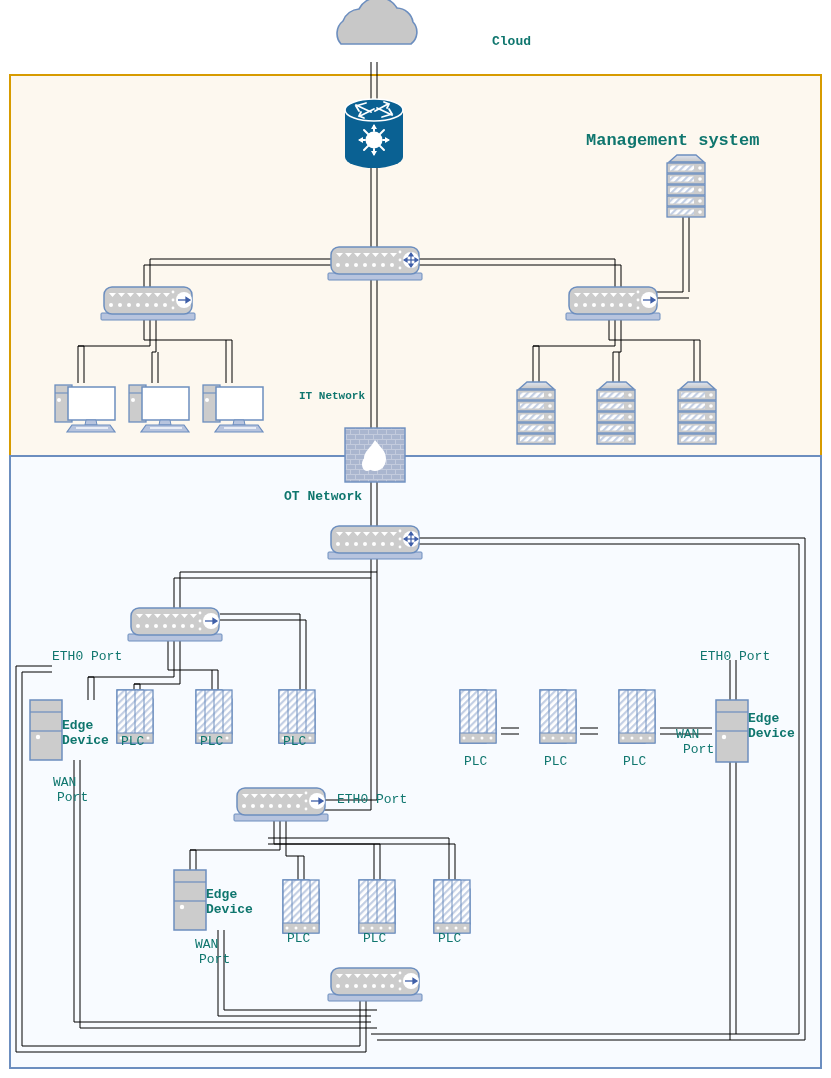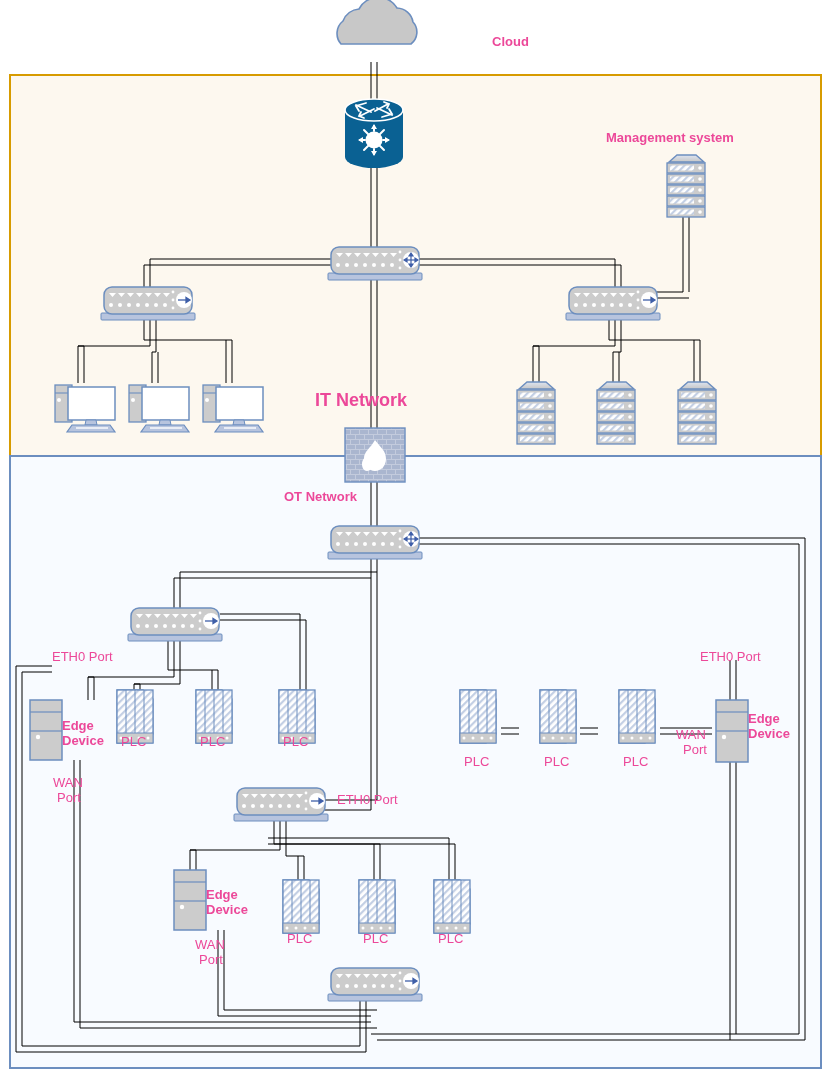"Cloud" .lbl { color: #ec4899 -> #0f766e; font-family: Liberation Sans, sans-serif -> Liberation Mono, monospace }
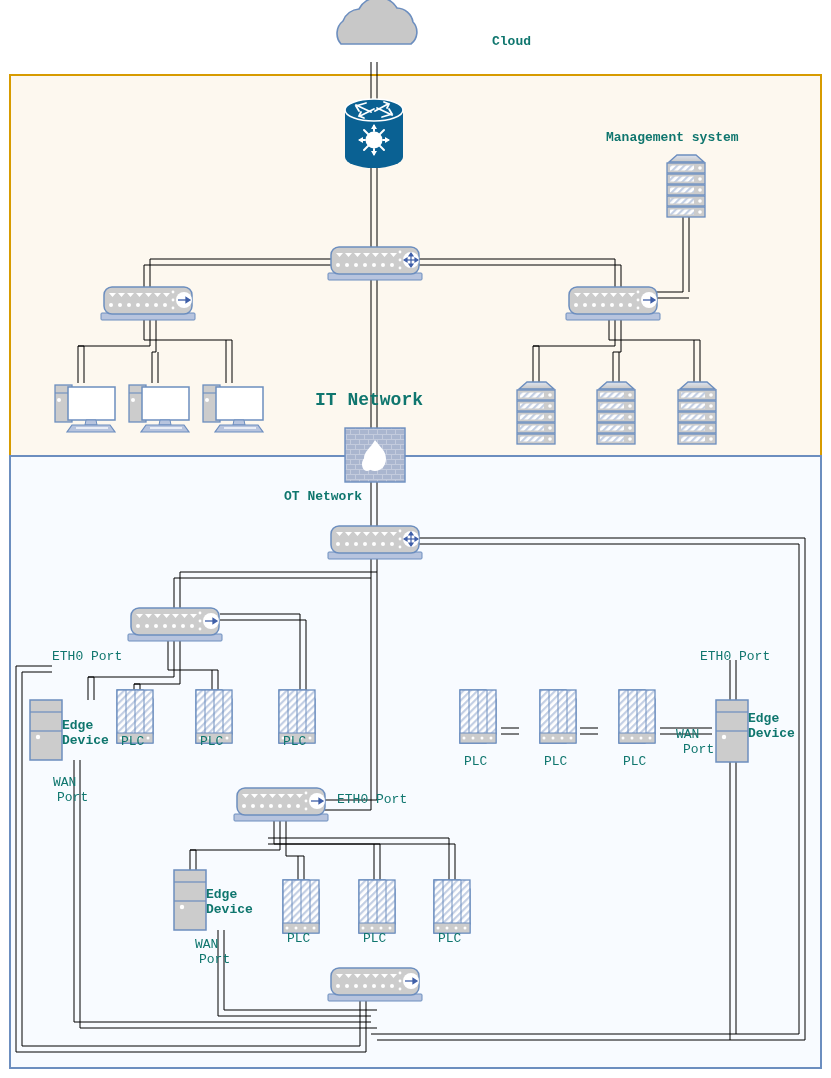"Management system" div.lbl { font-size: 13px -> 17px; left: 606px -> 586px }
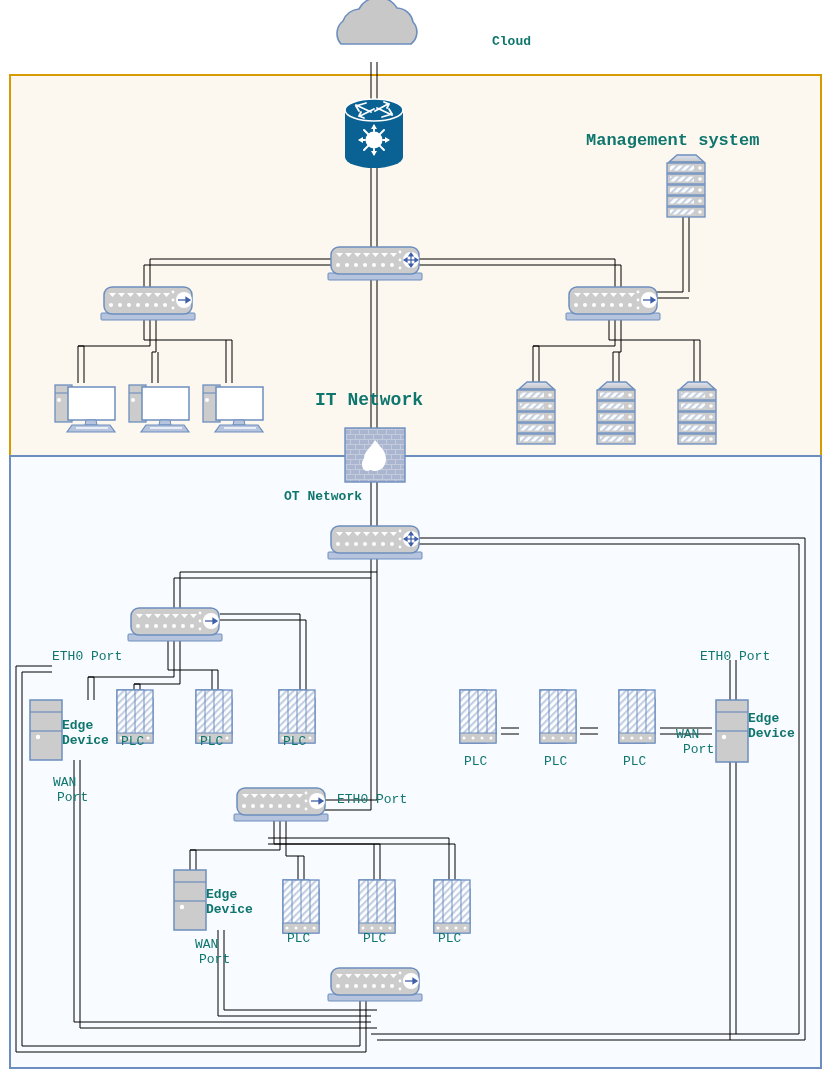"IT Network" div.lbl { font-size: 18px -> 11px; left: 296px -> 280px }
